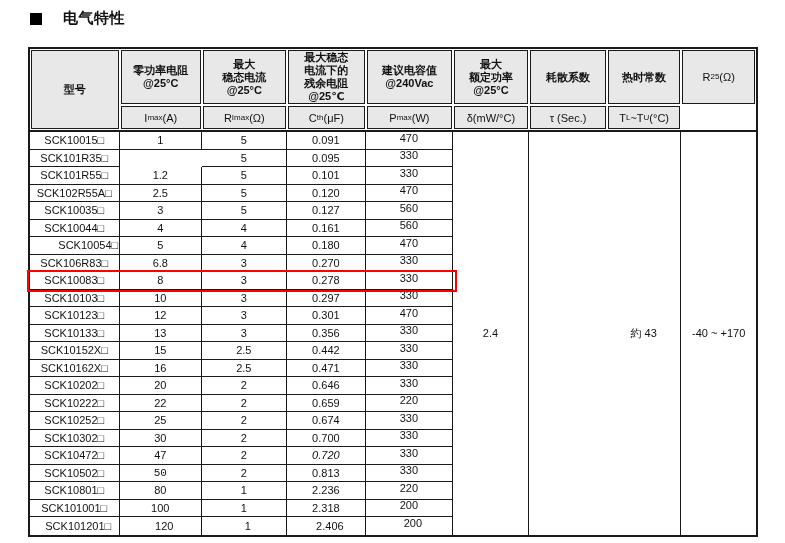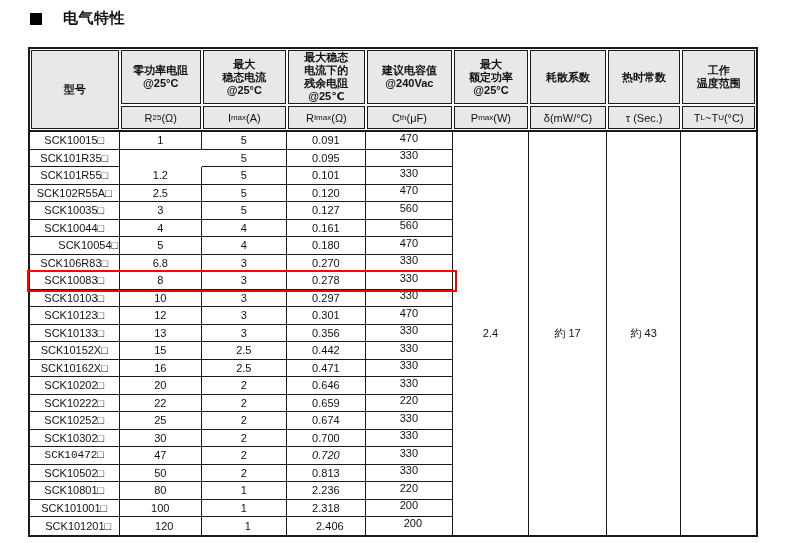"工作" div.hcell { html: <div>工作 温度范围</div> -> none }
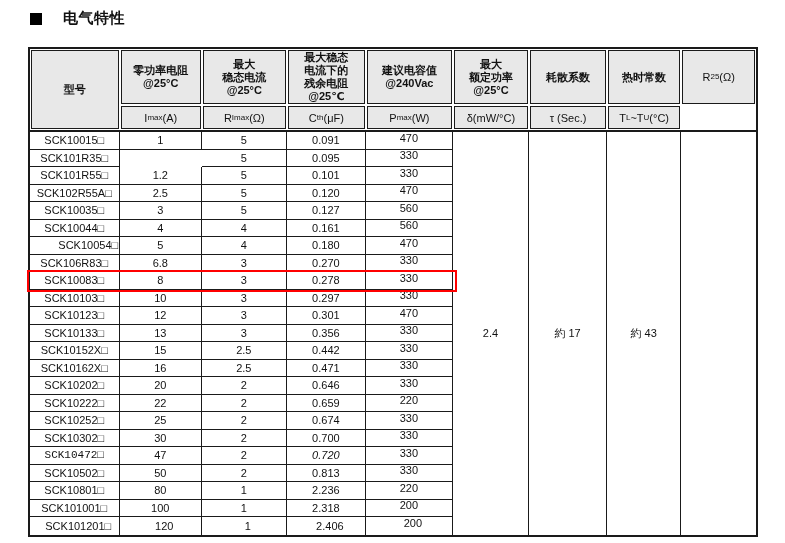"約 17" div.merged { html: <div>約 17</div> -> none }
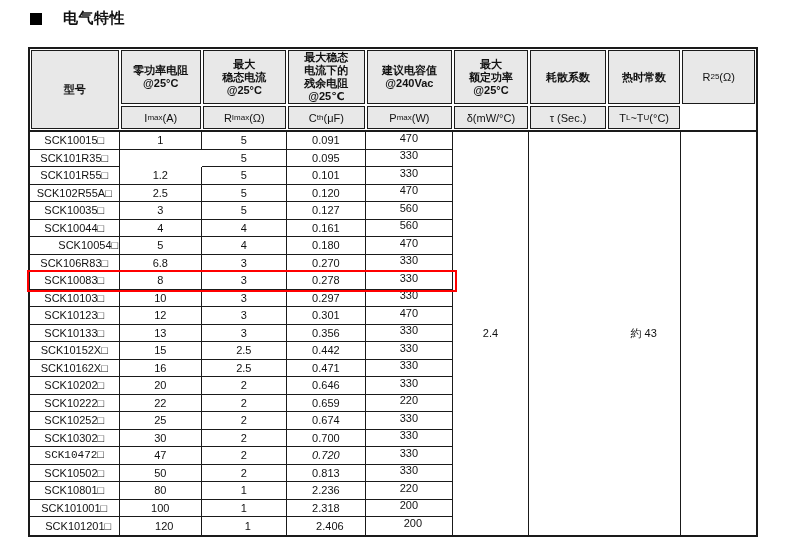"-40 ~ +170" div.merged { html: none -> <div>-40 ~ +170</div> }
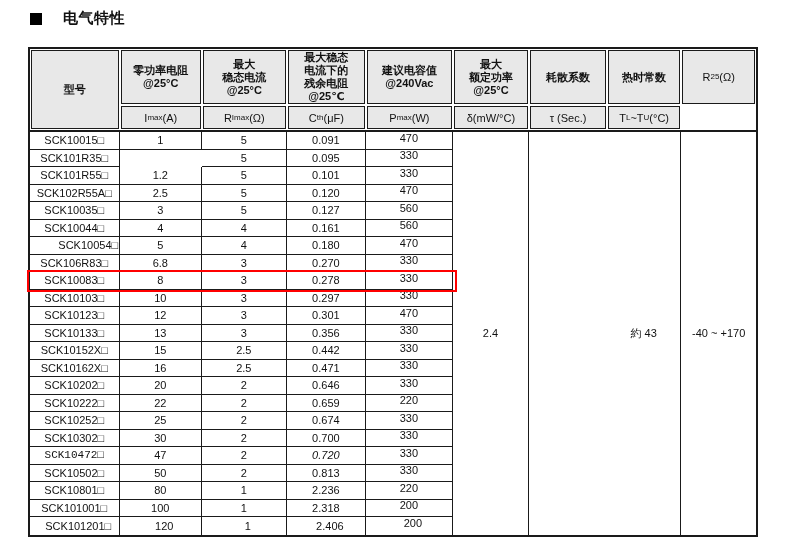"SCK10472□" div.cell { font-family: Liberation Mono, monospace -> none }
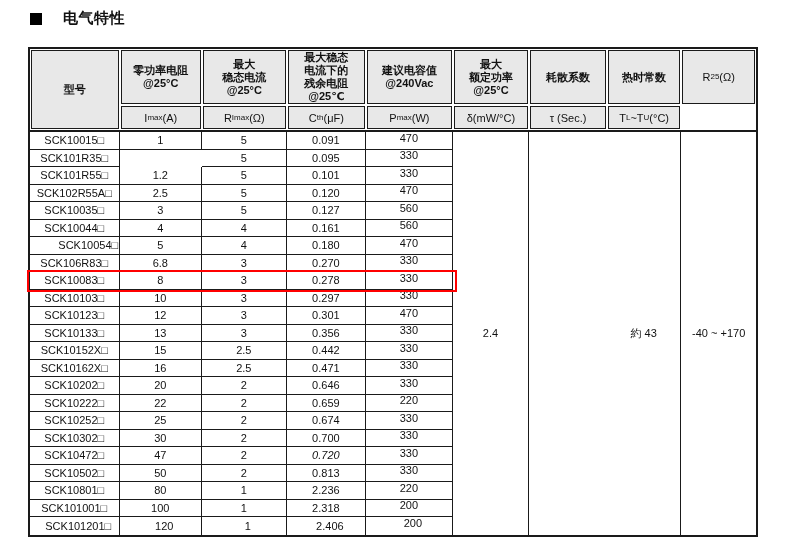"50" div.cell { font-family: none -> Liberation Mono, monospace }
